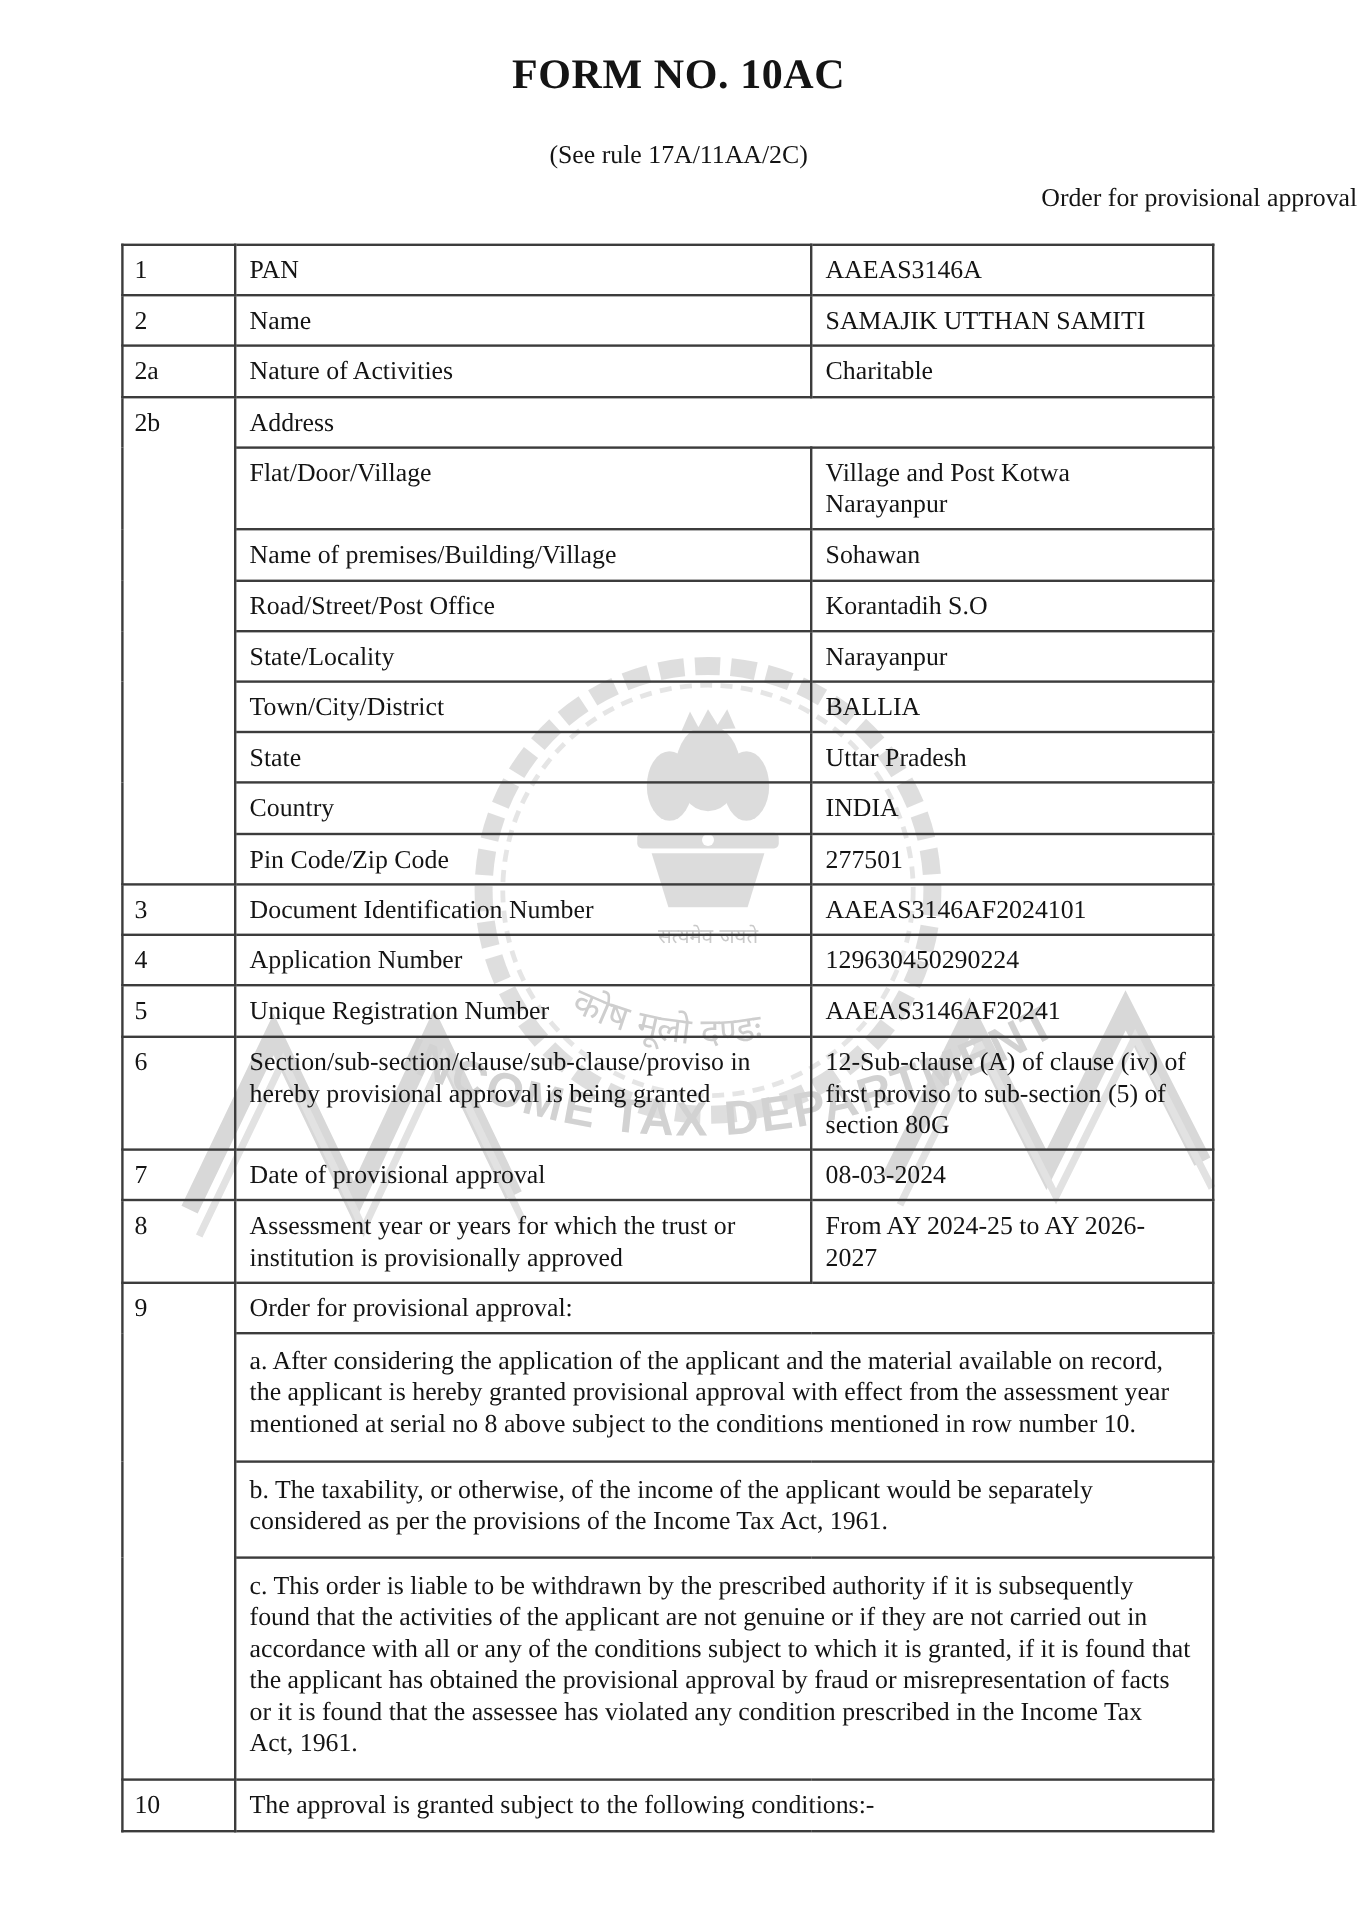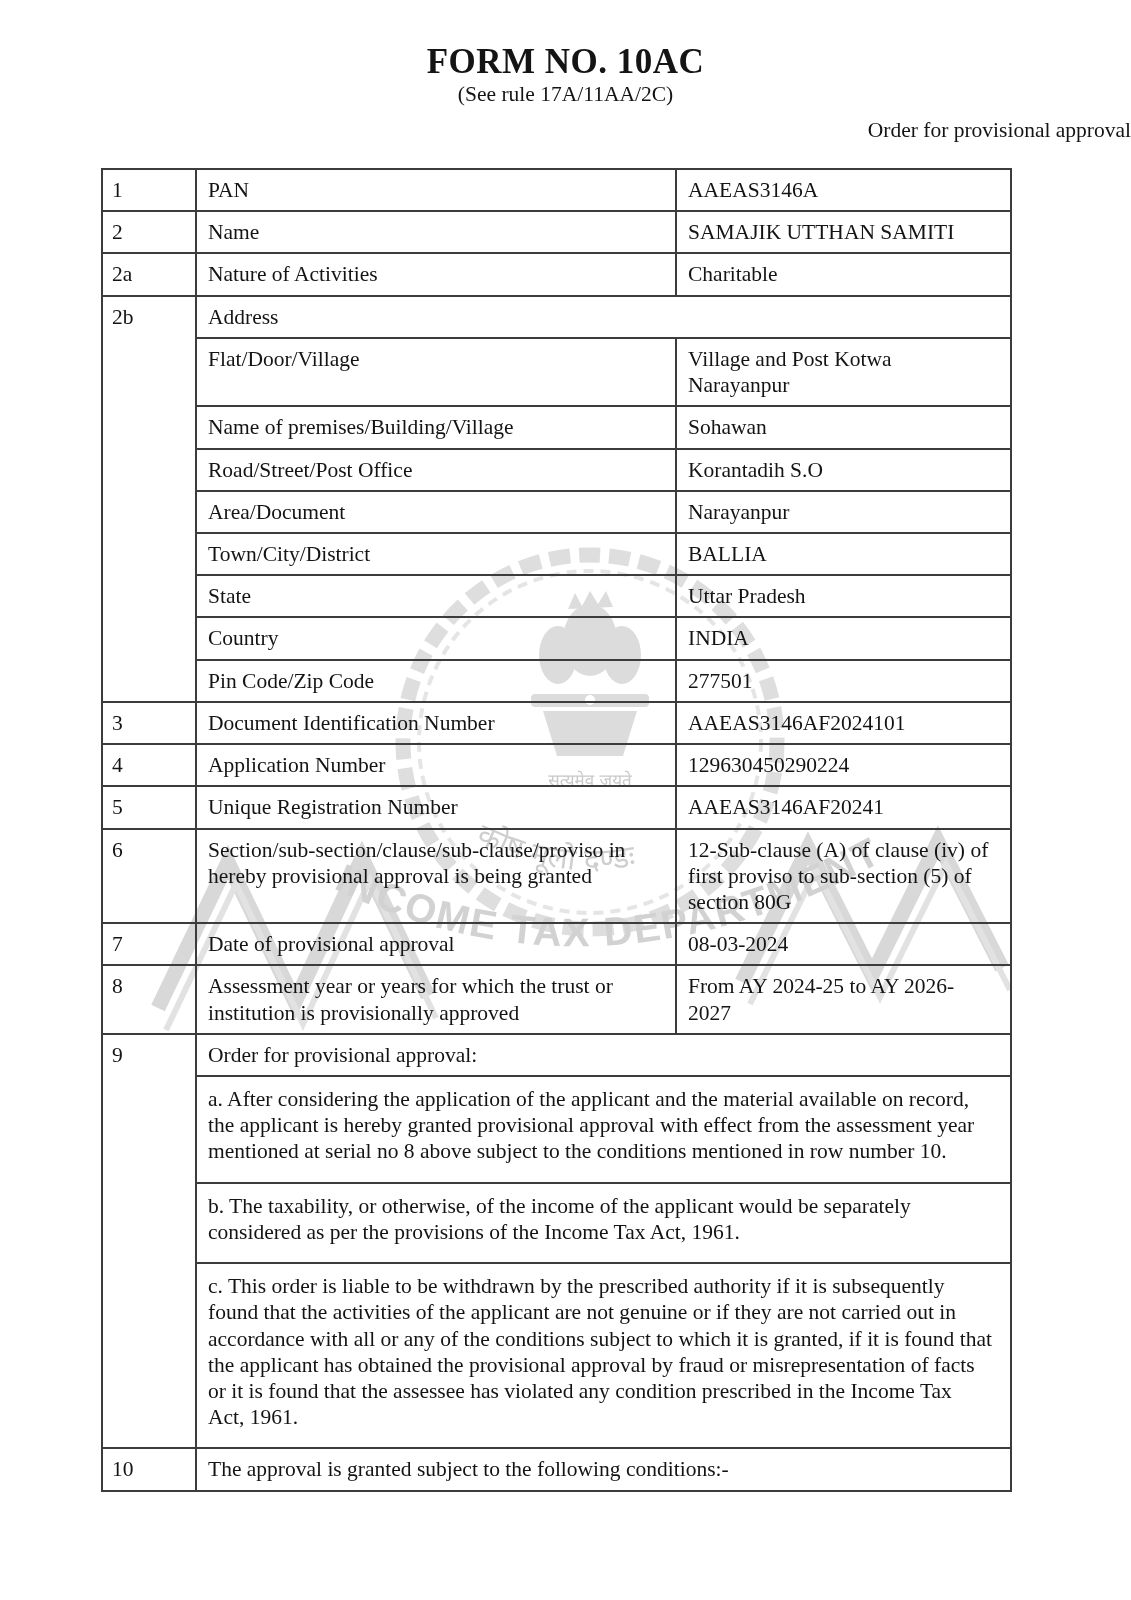"(See rule 17A/11AA/2C)" .form-subtitle-rule { margin-top: none -> 35px }
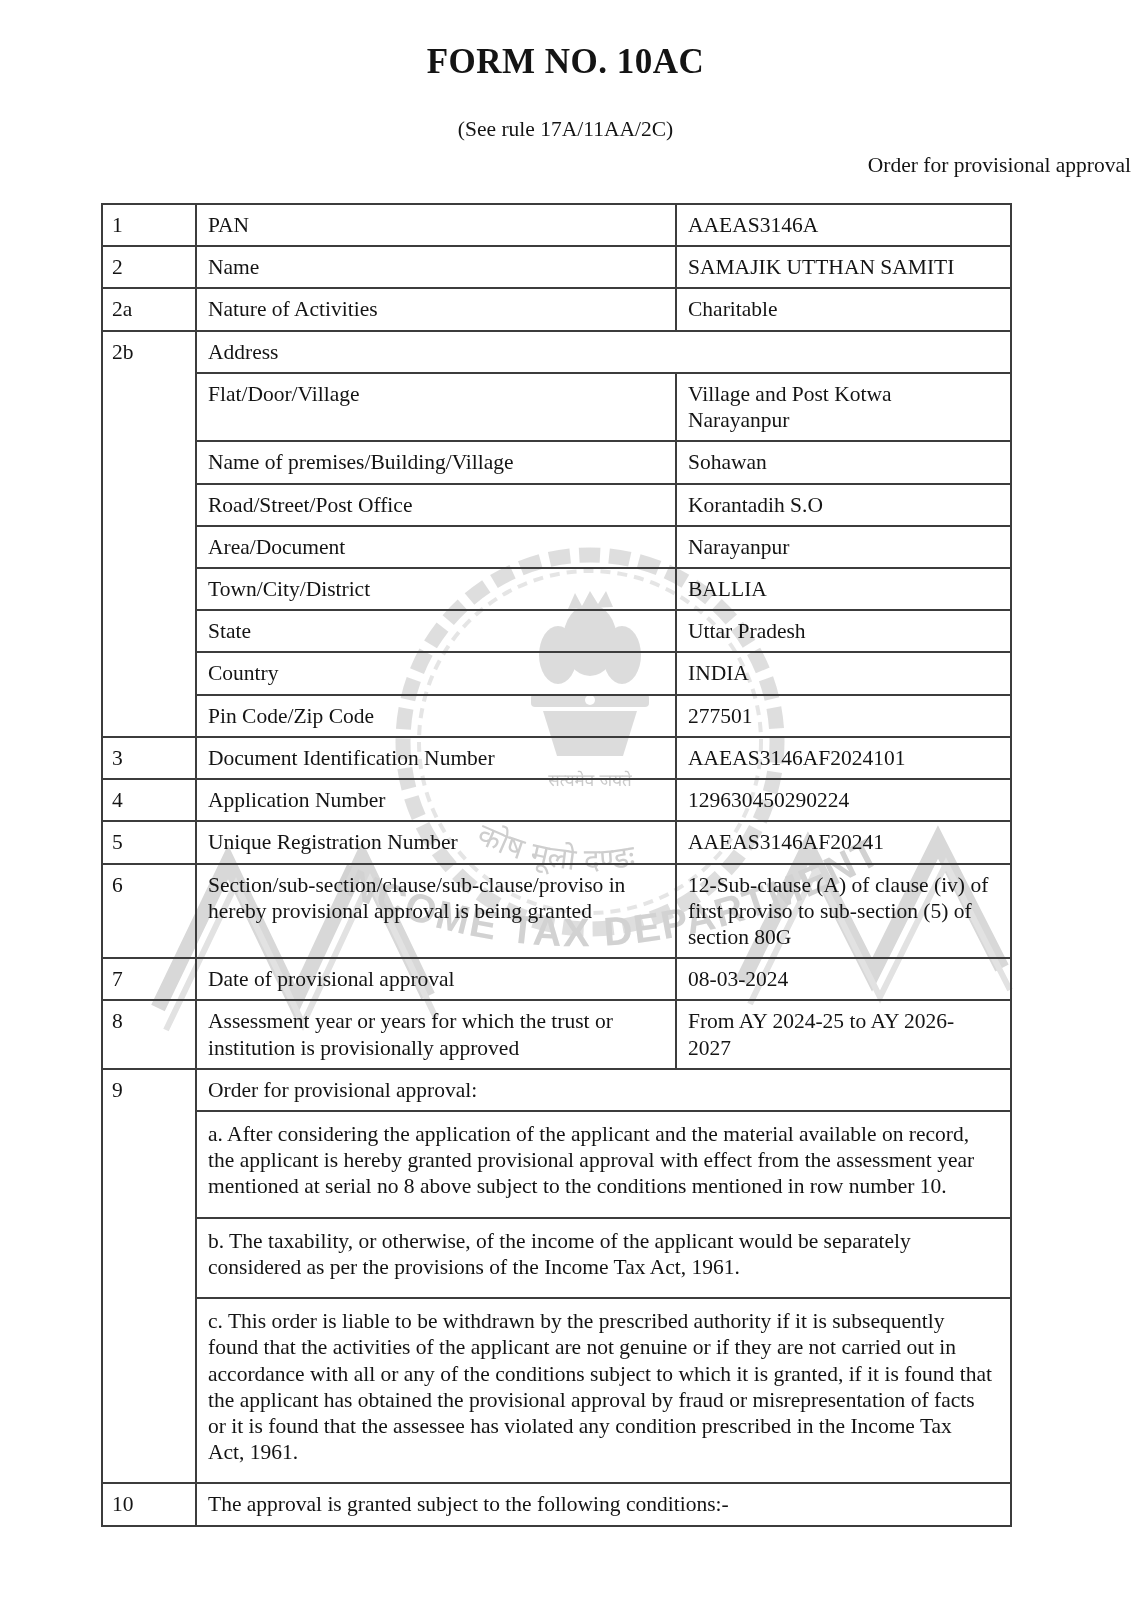"Area/Document" td { text: Area/Document -> State/Locality }
